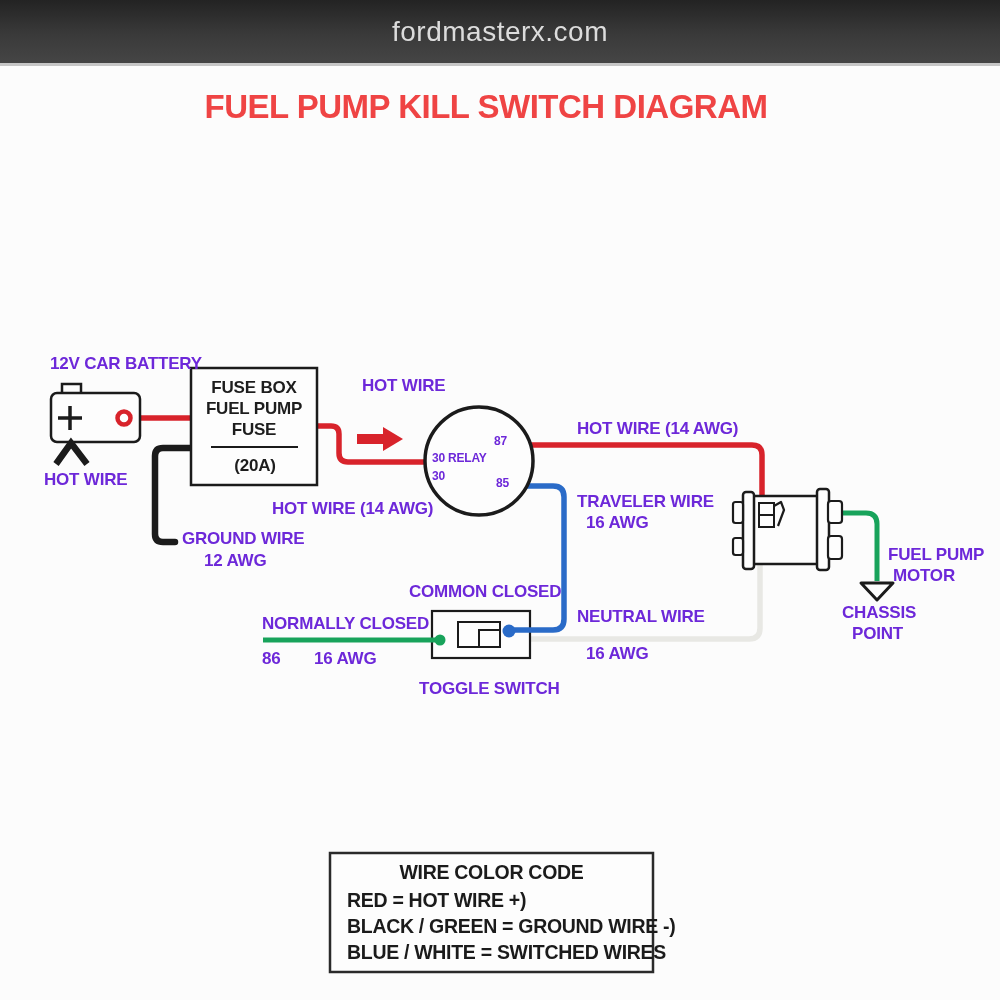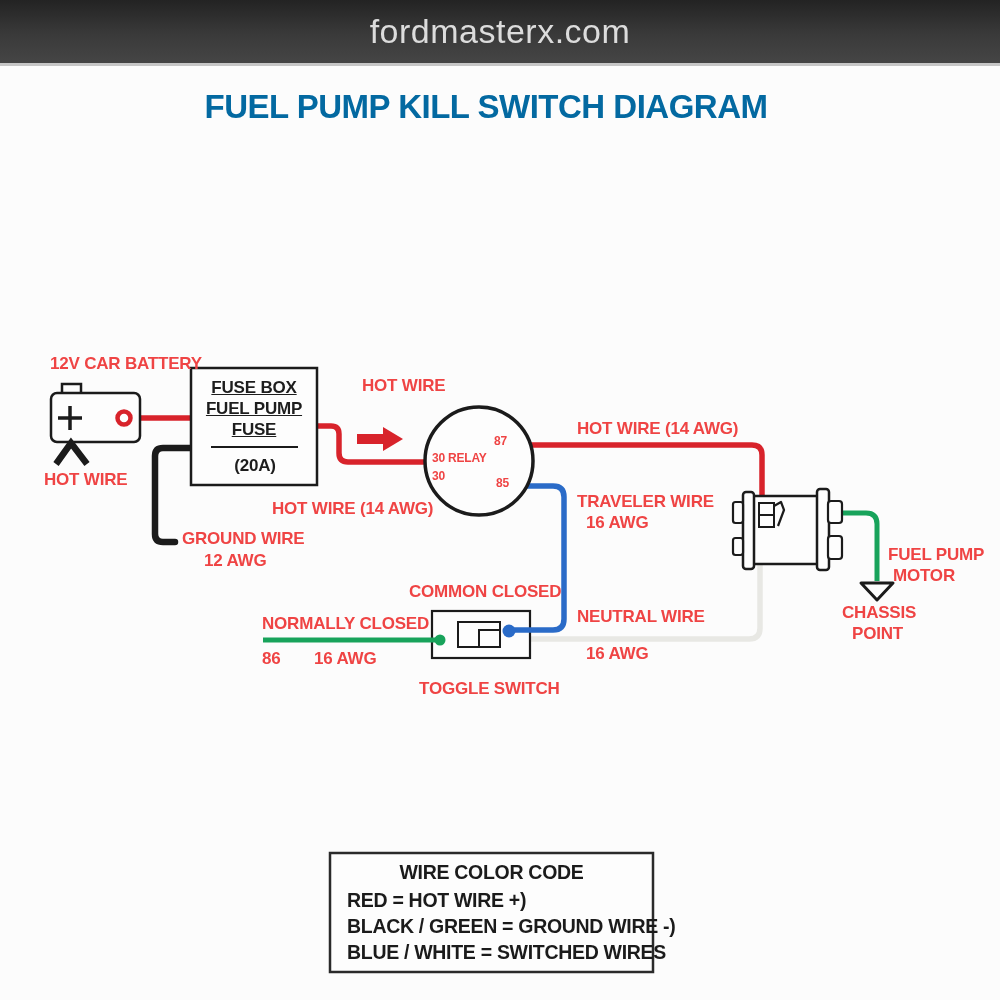"fordmasterx.com" #site-name { font-size: 34px -> 28px }
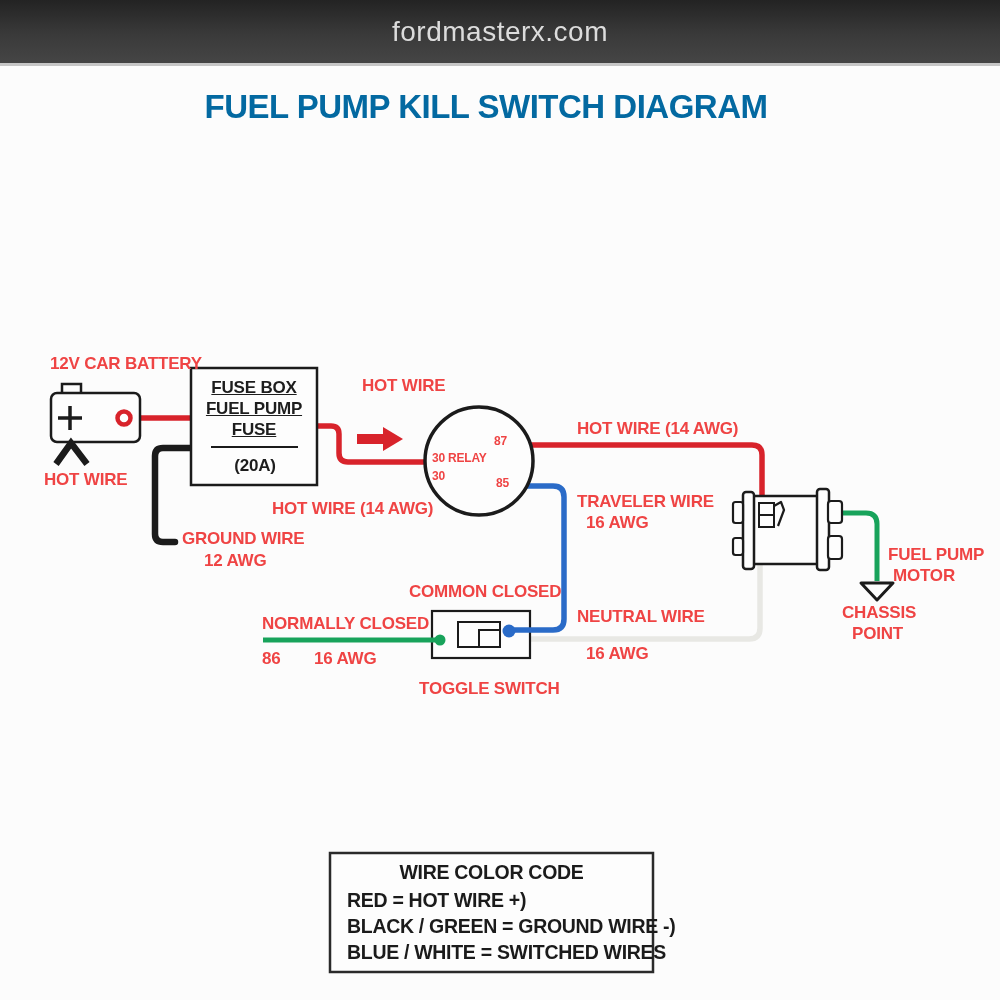"FUEL PUMP KILL SWITCH DIAGRAM" #page-title { color: #0369a1 -> #ef4444 }
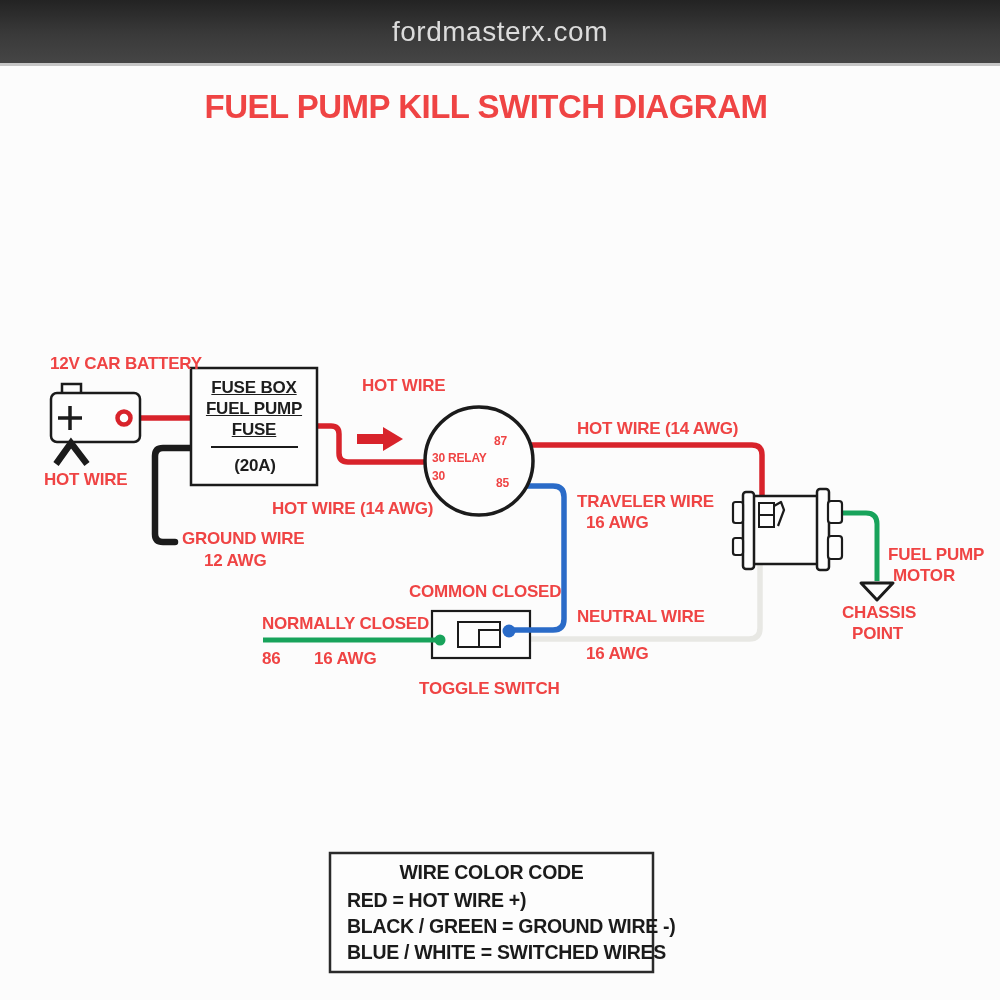"12V CAR BATTERY" .lbl { color: #ef4444 -> #6d28d9 }
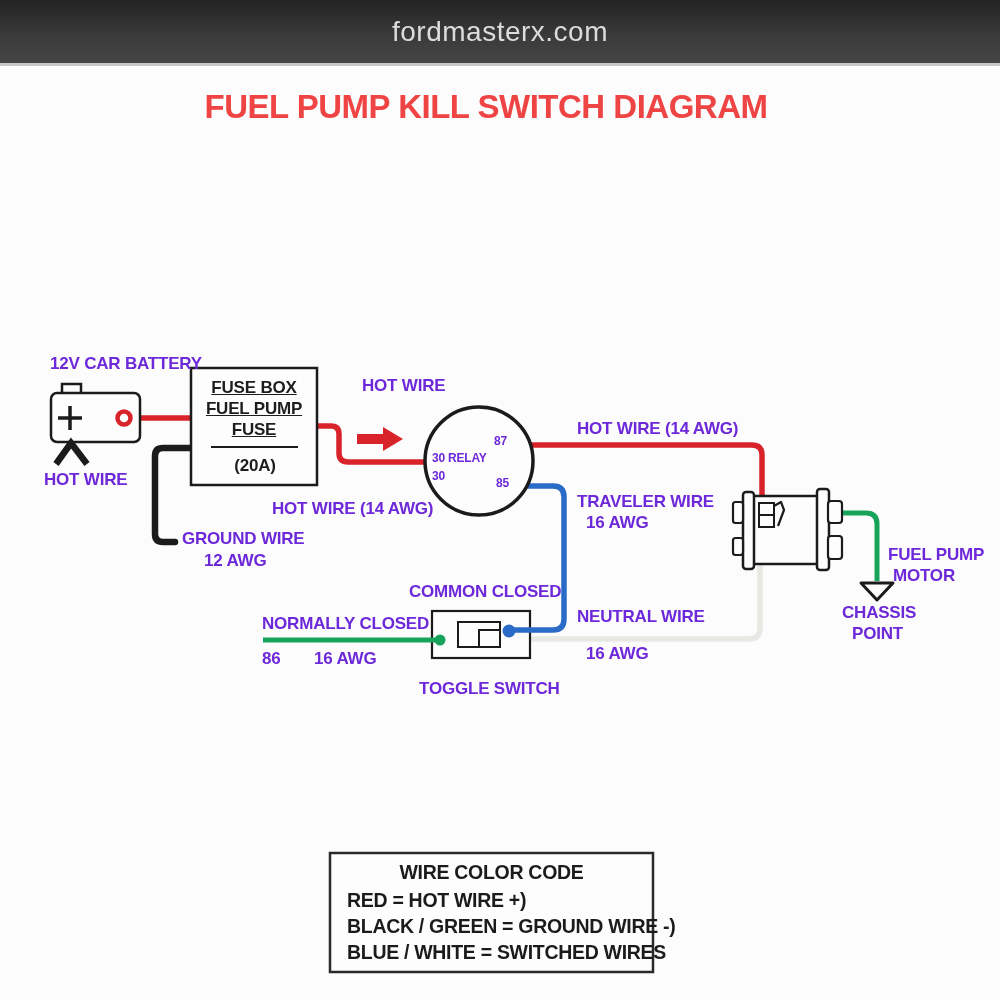"FUSE BOX" div.boxtext { text-decoration: underline -> none }
